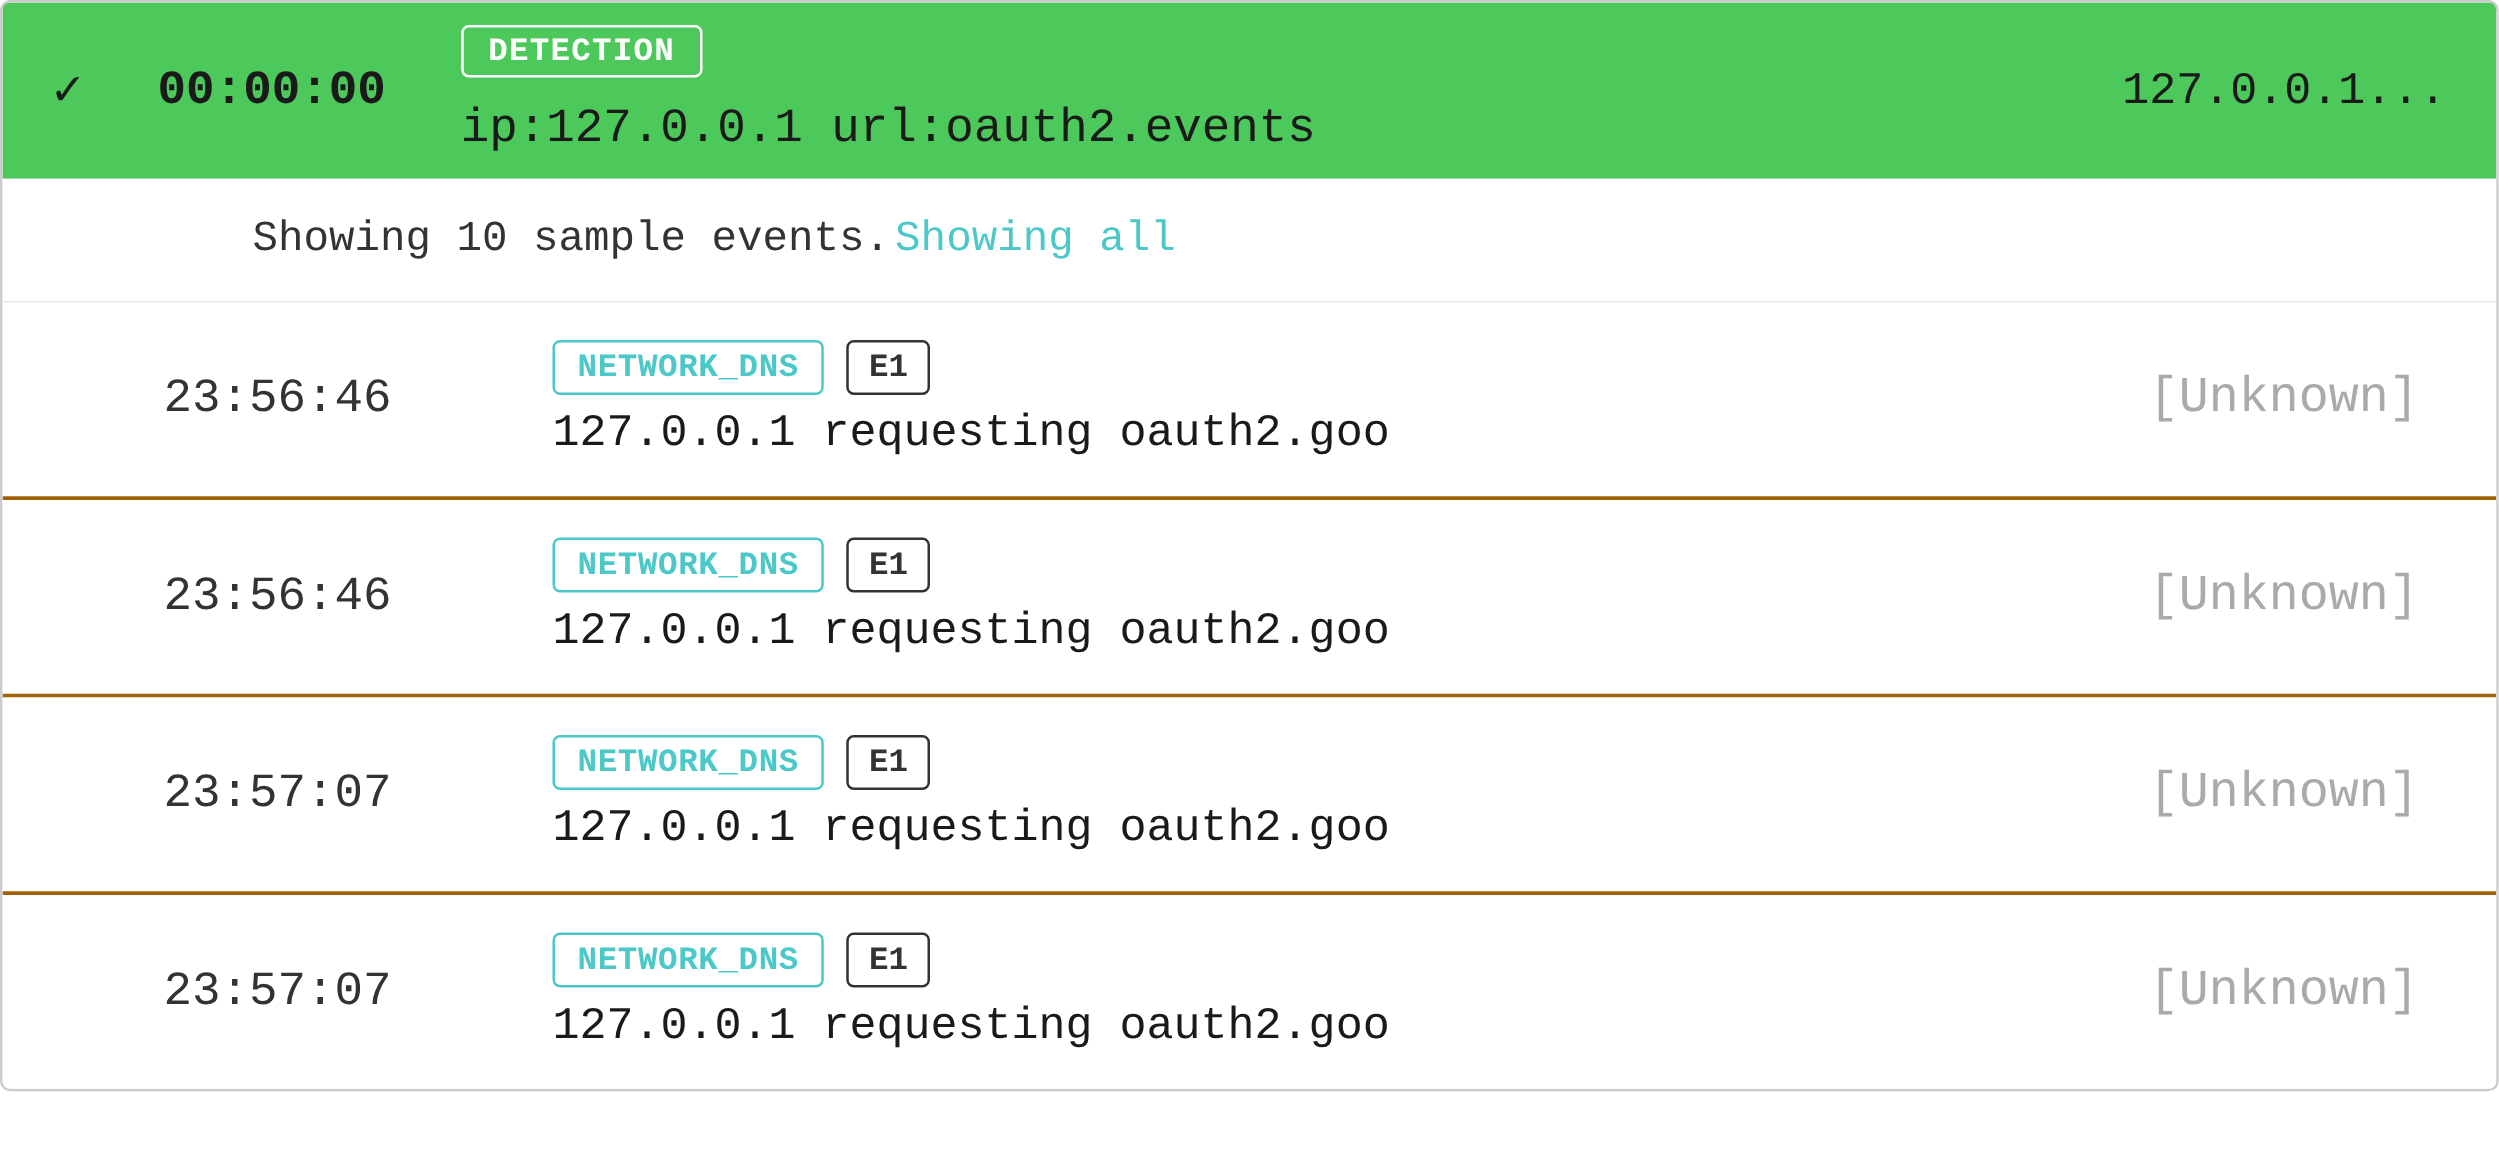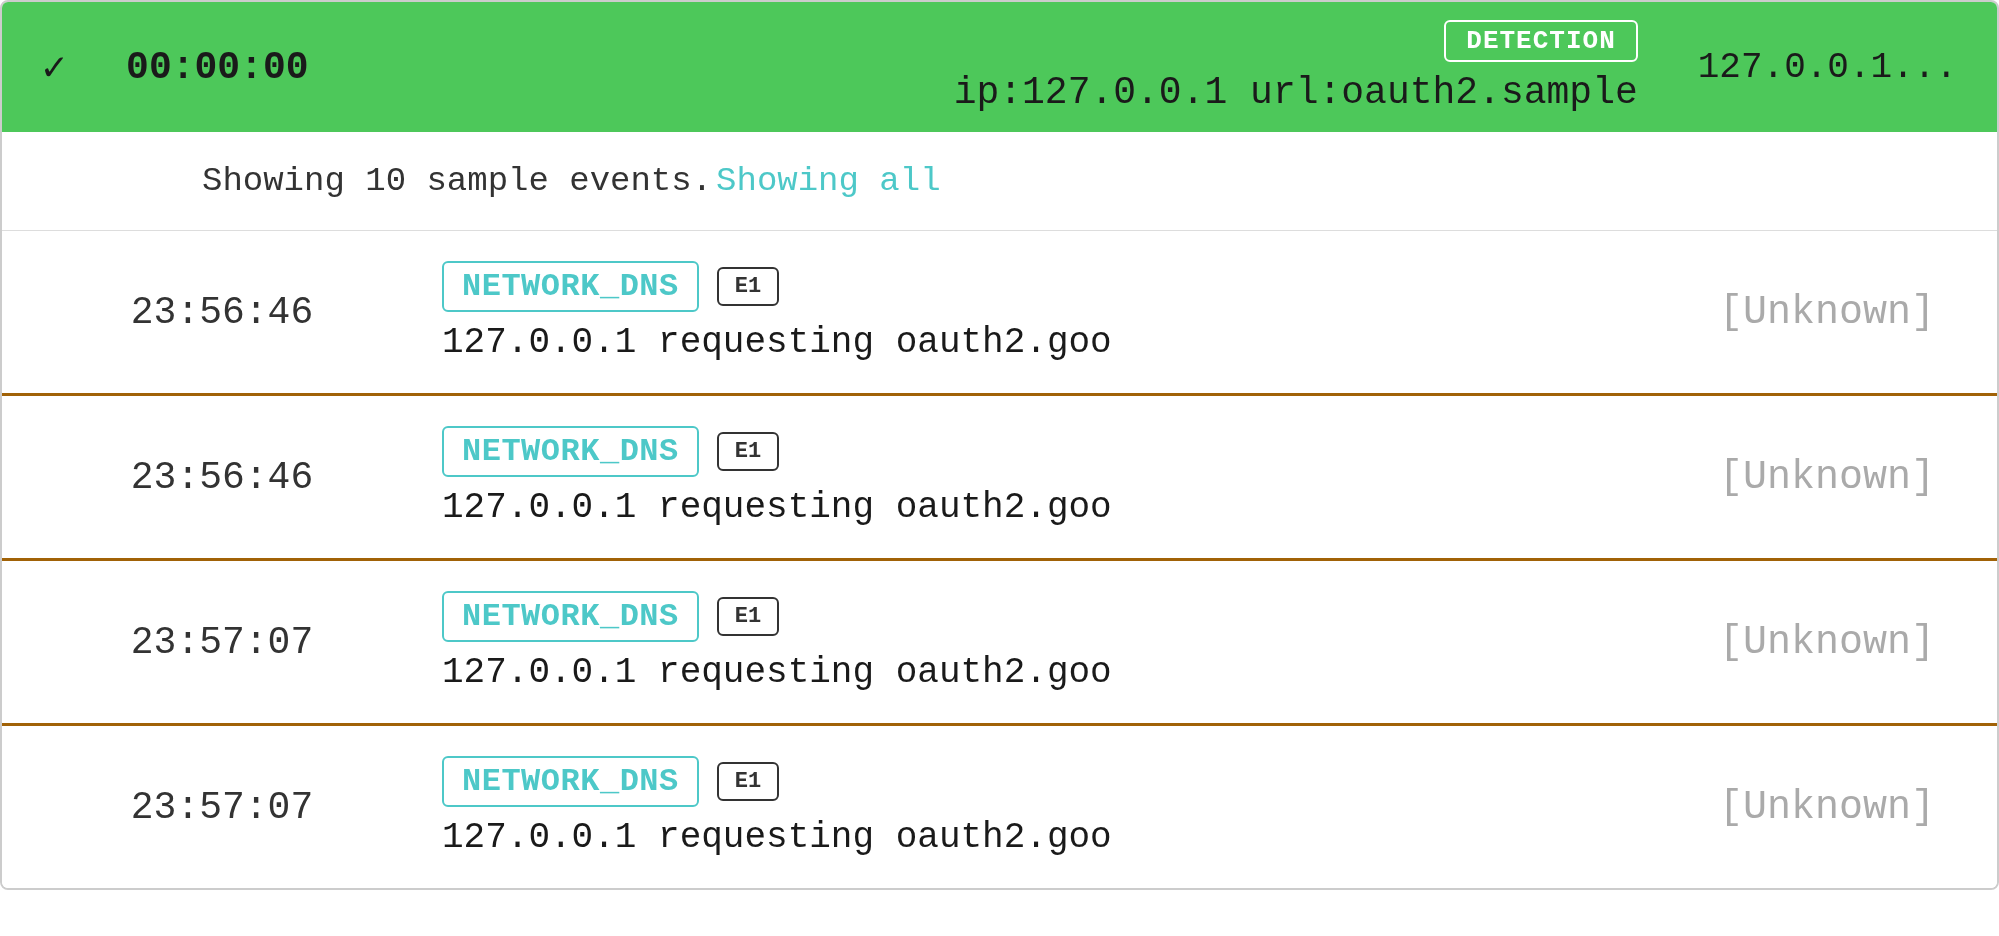"DETECTION" .header-center { align-items: flex-end -> flex-start; gap: 9px -> 20px }
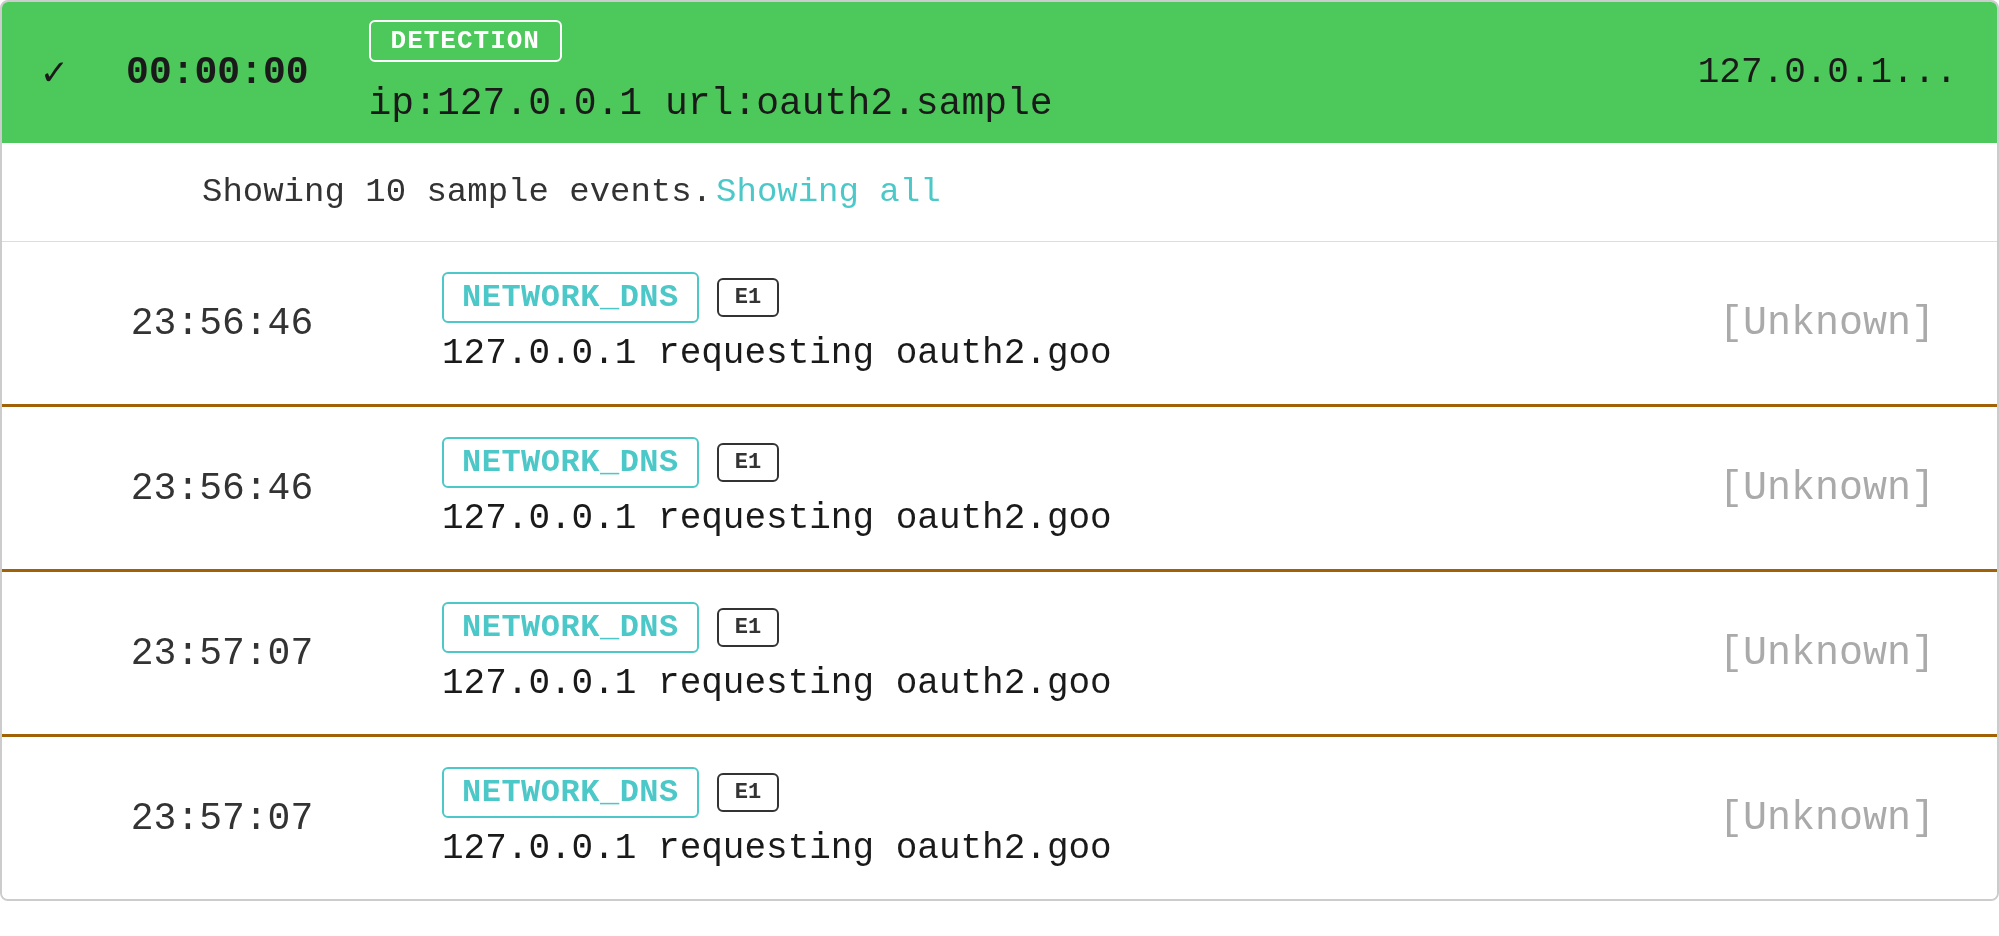"ip:127.0.0.1 url:oauth2.sample" span.header-ip-url { text: url:oauth2.sample -> url:oauth2.events }
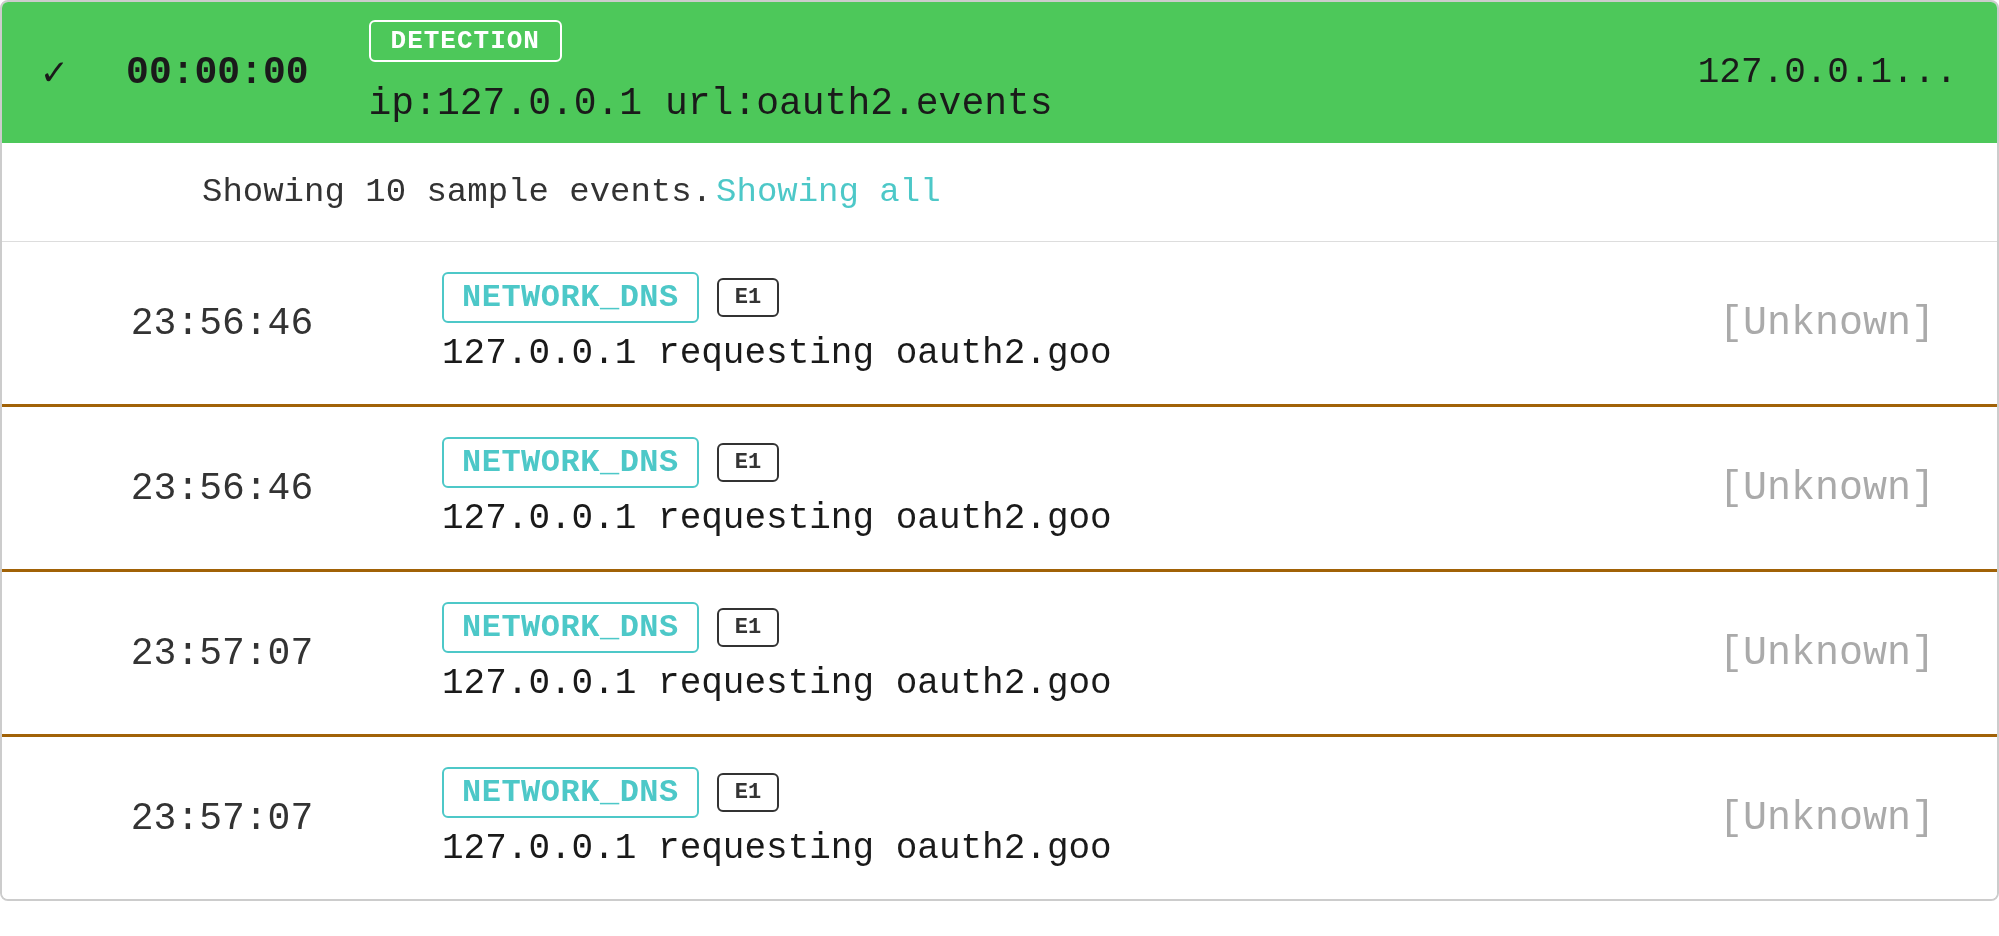"NETWORK_DNS" .badge-network-dns { font-size: 32px -> 26px }
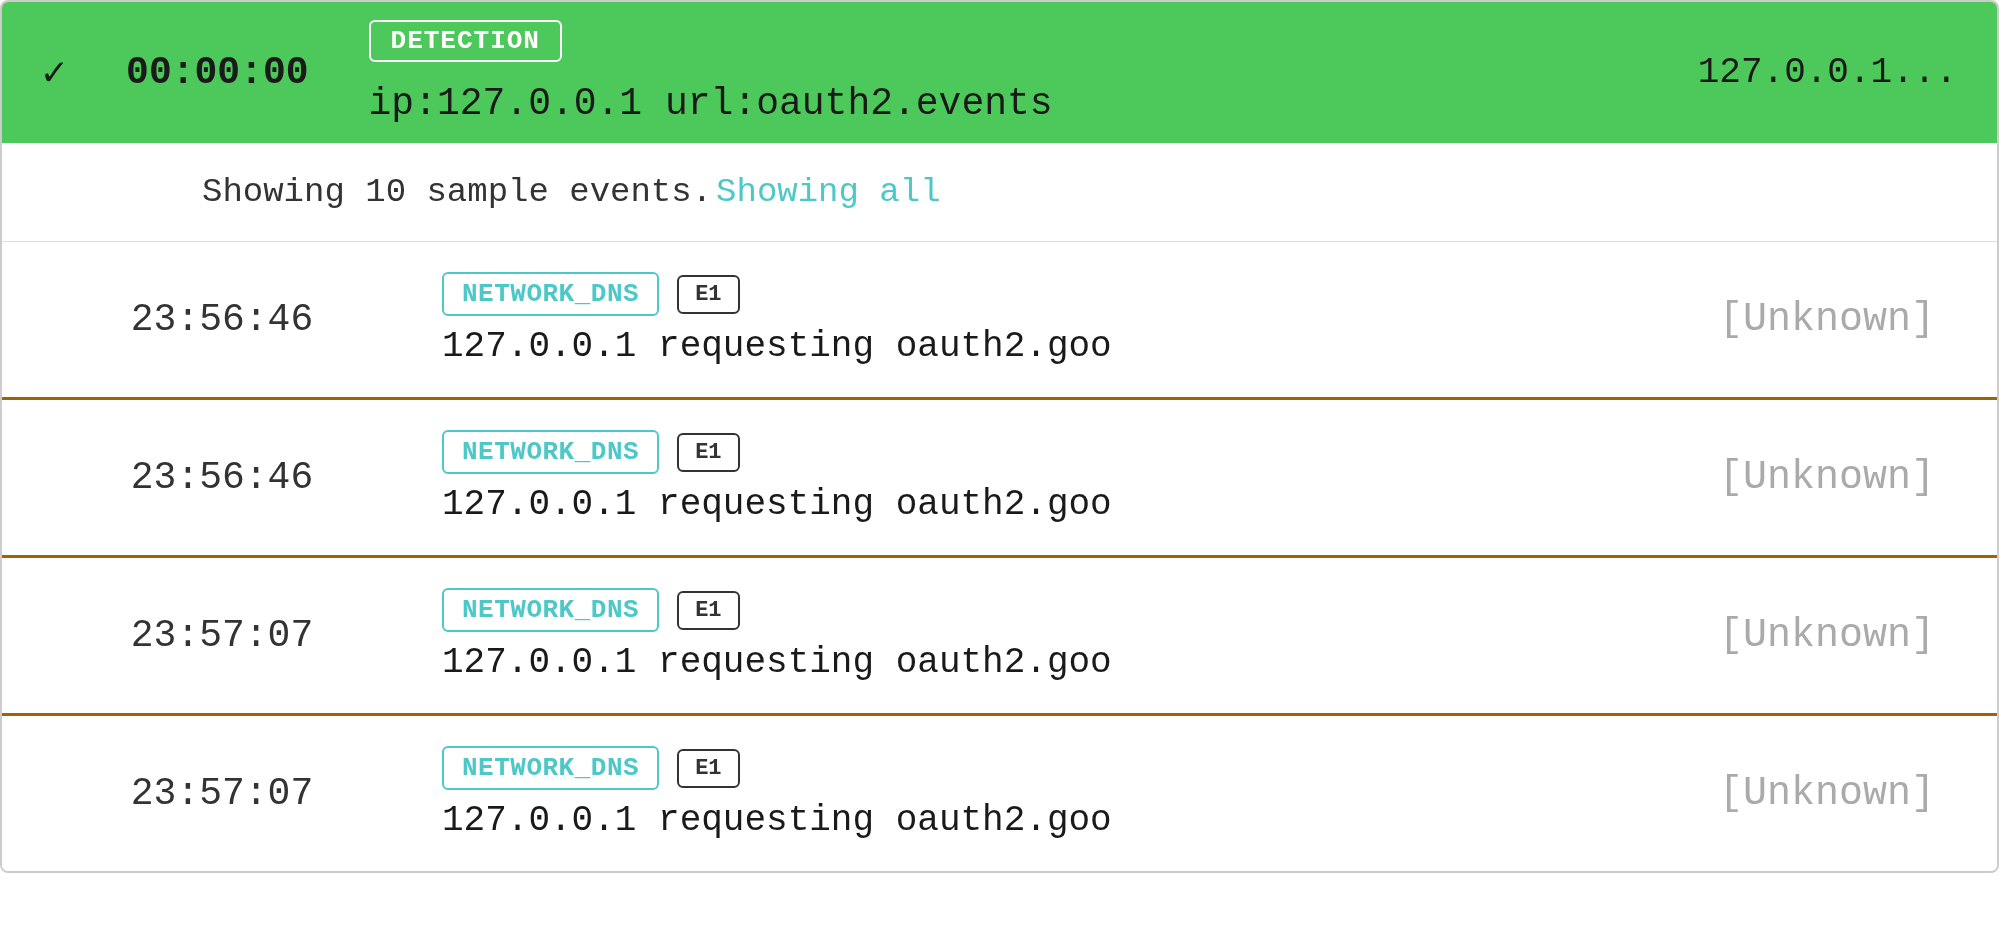"E1" .badge-e1 { font-size: 22px -> 26px }
